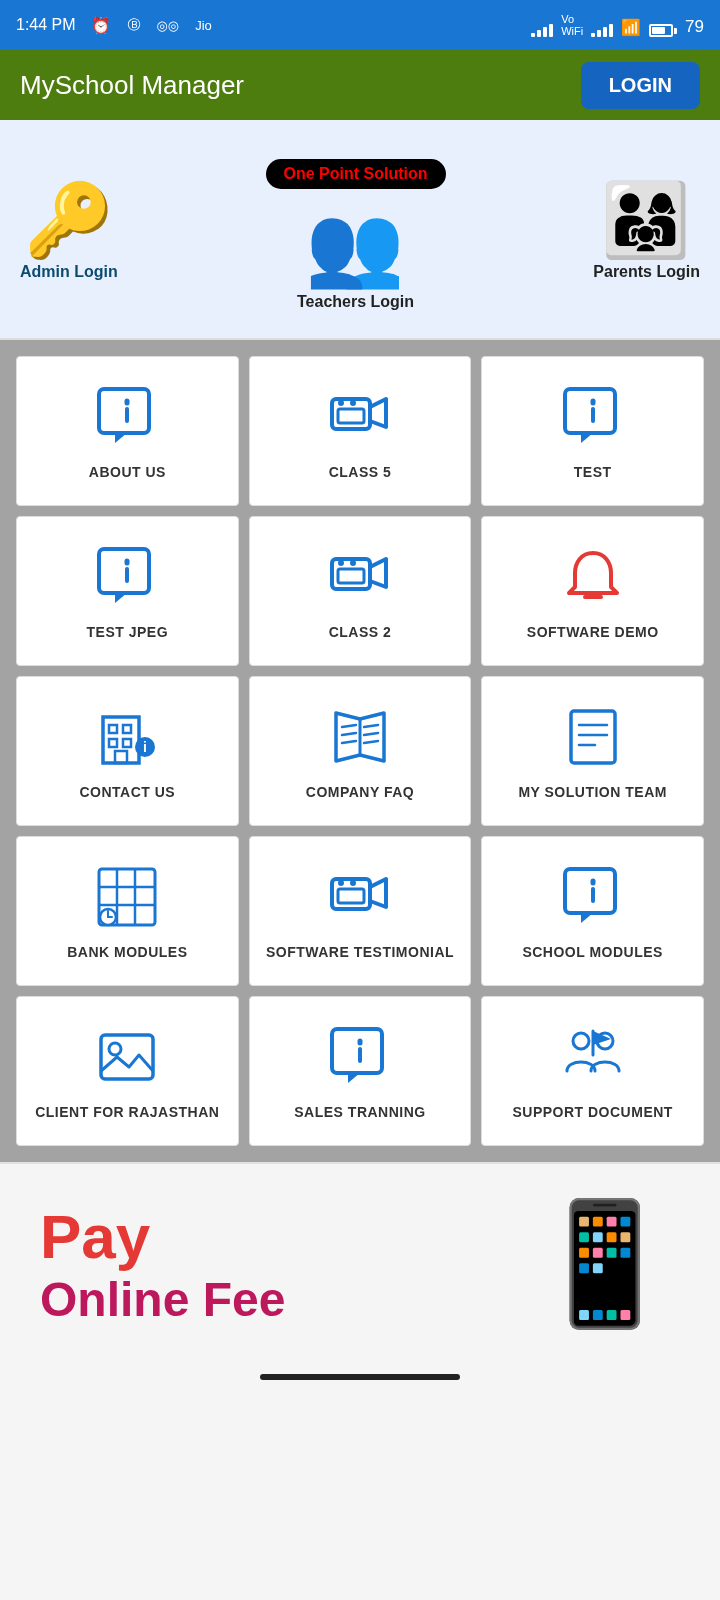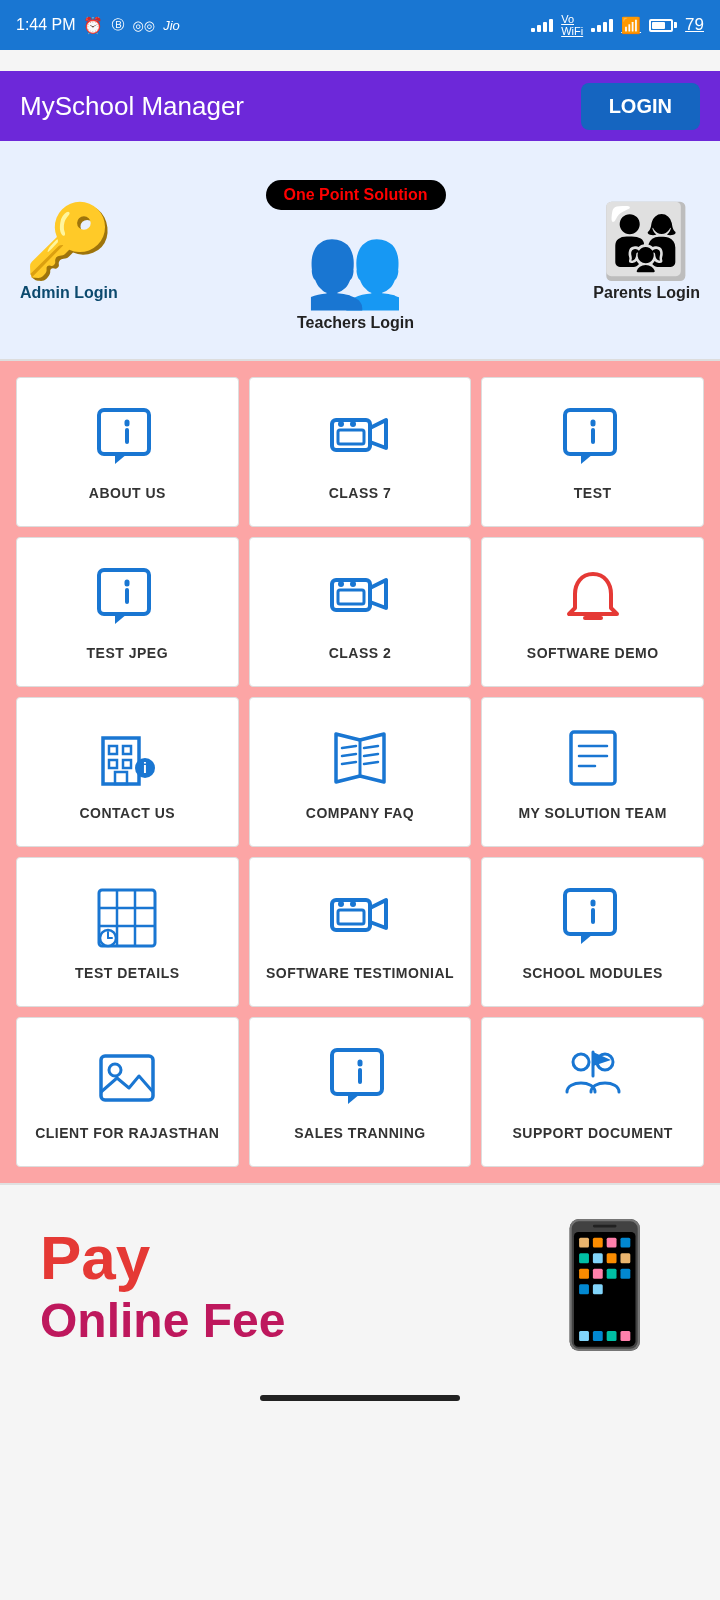"1:44 PM" .status-left { gap: 8px -> 16px }
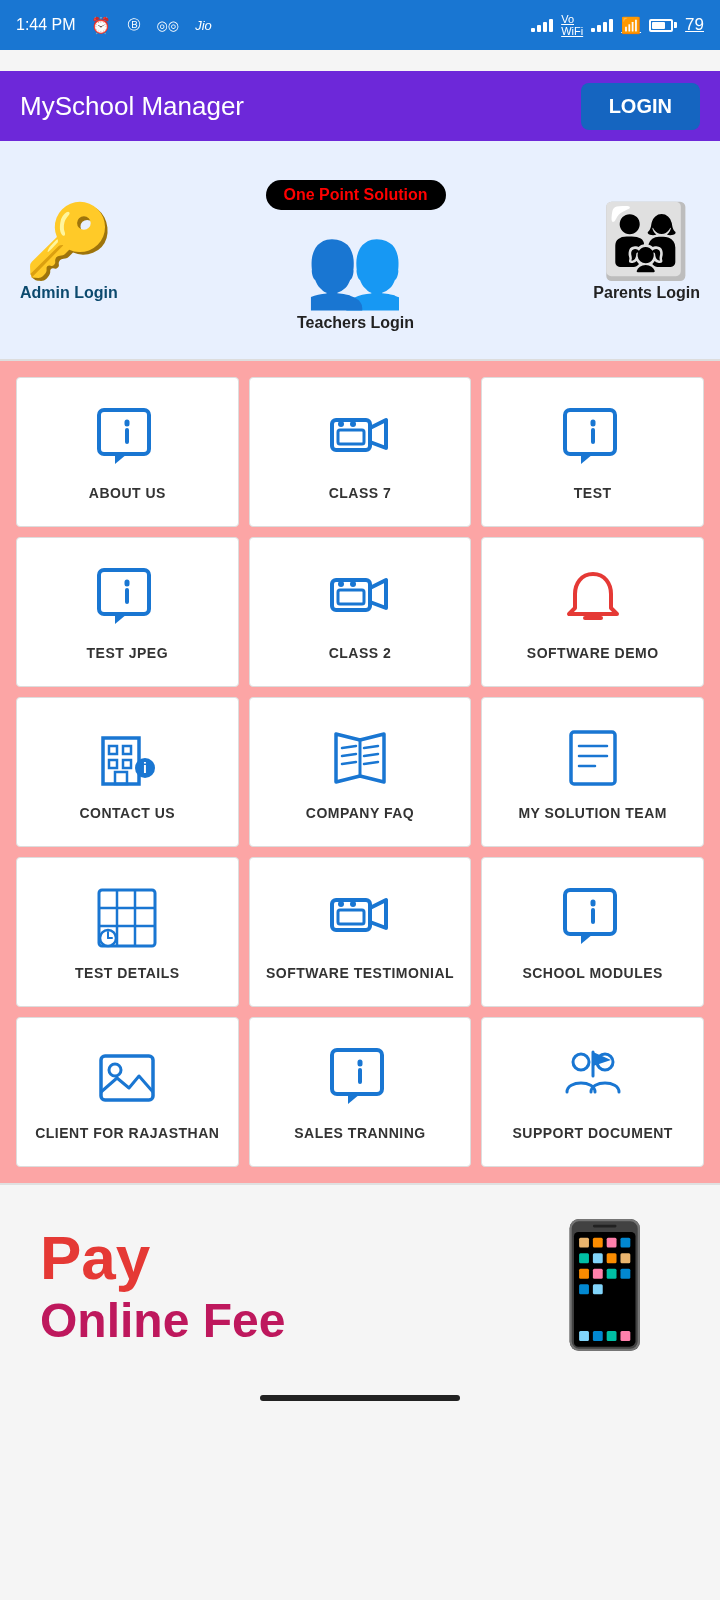"Jio" span { font-style: italic -> none }
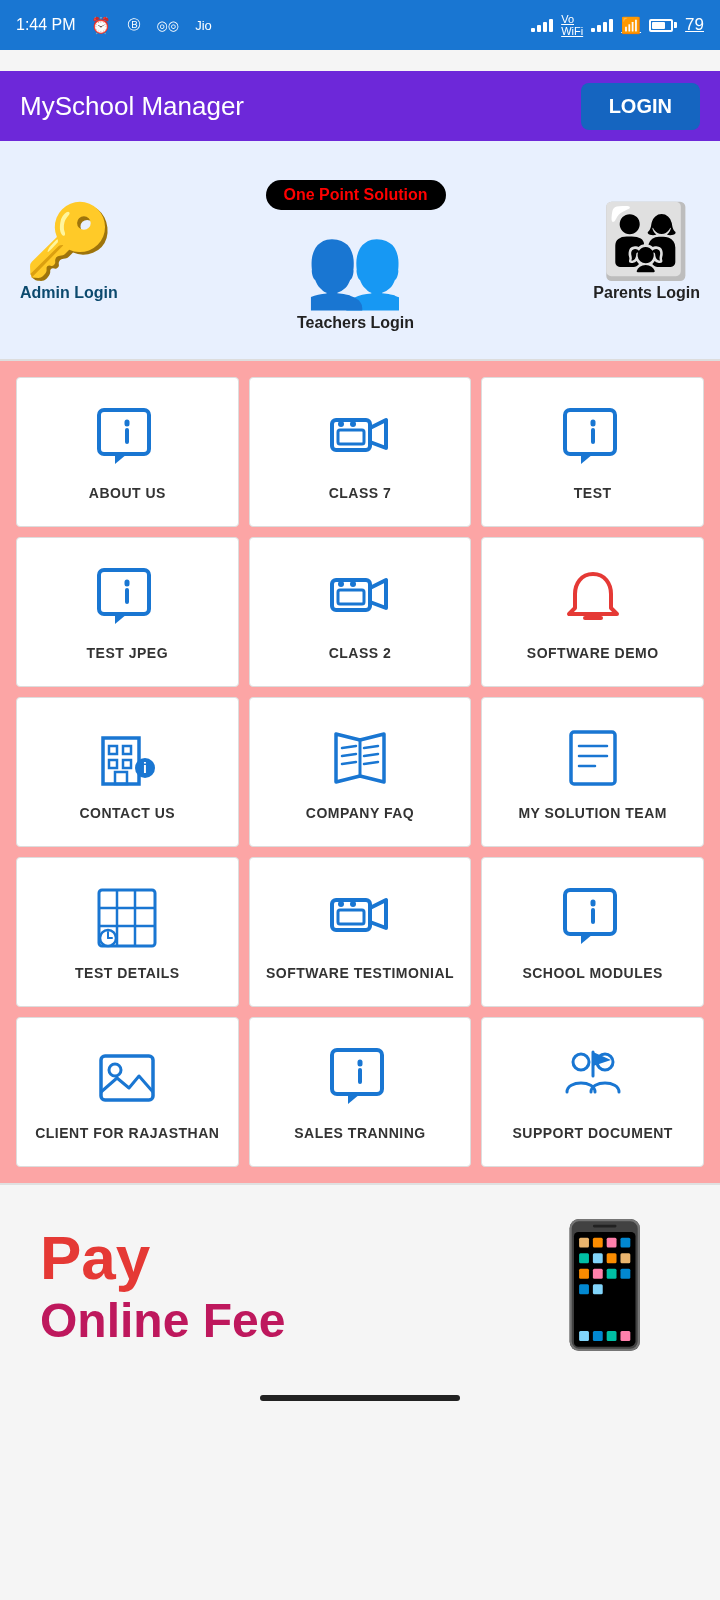"Vo" .status-right { align-items: center -> flex-end; text-decoration: underline -> none }
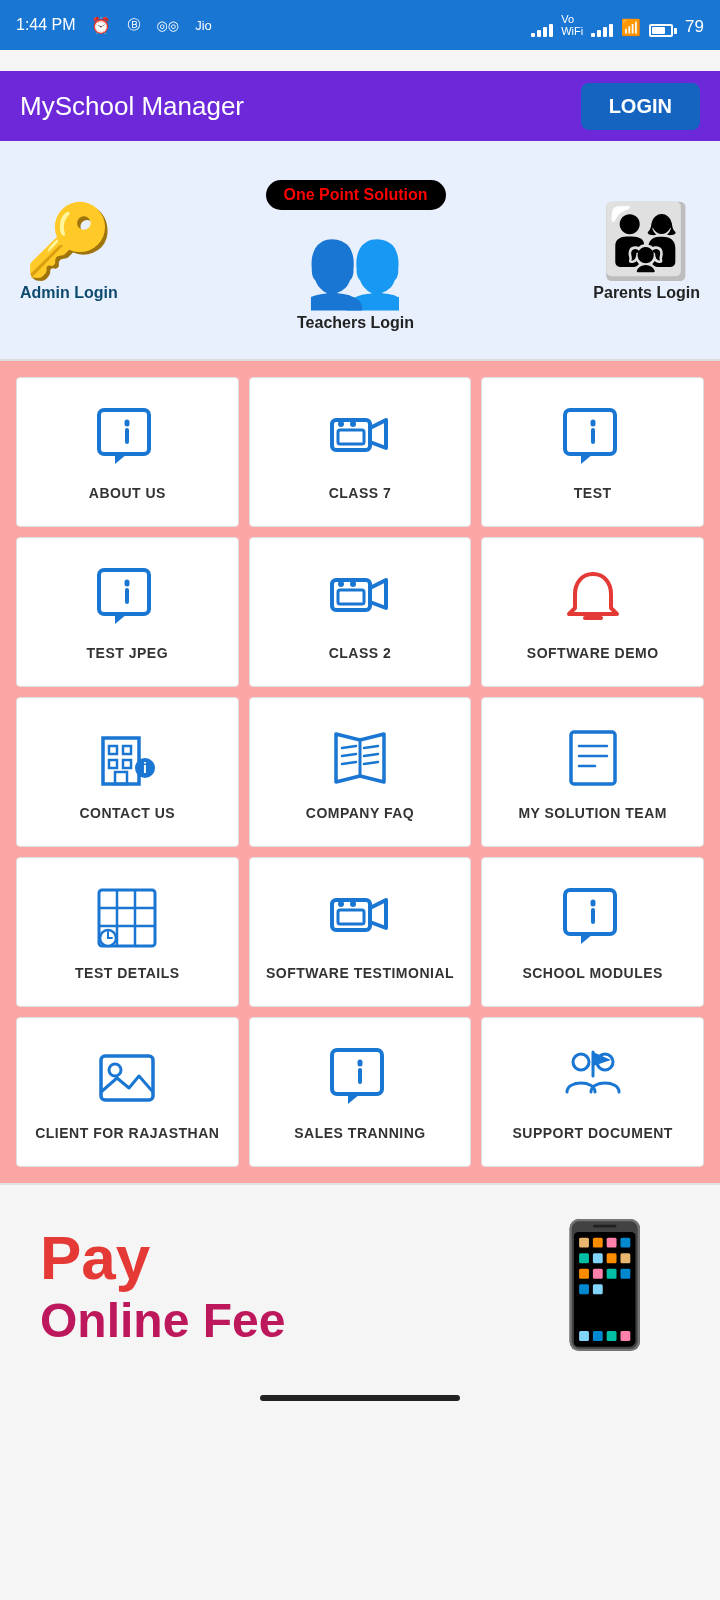"MySchool Manager" .header { background: #6d28d9 -> #4d7c0f; margin-top: 21px -> none }
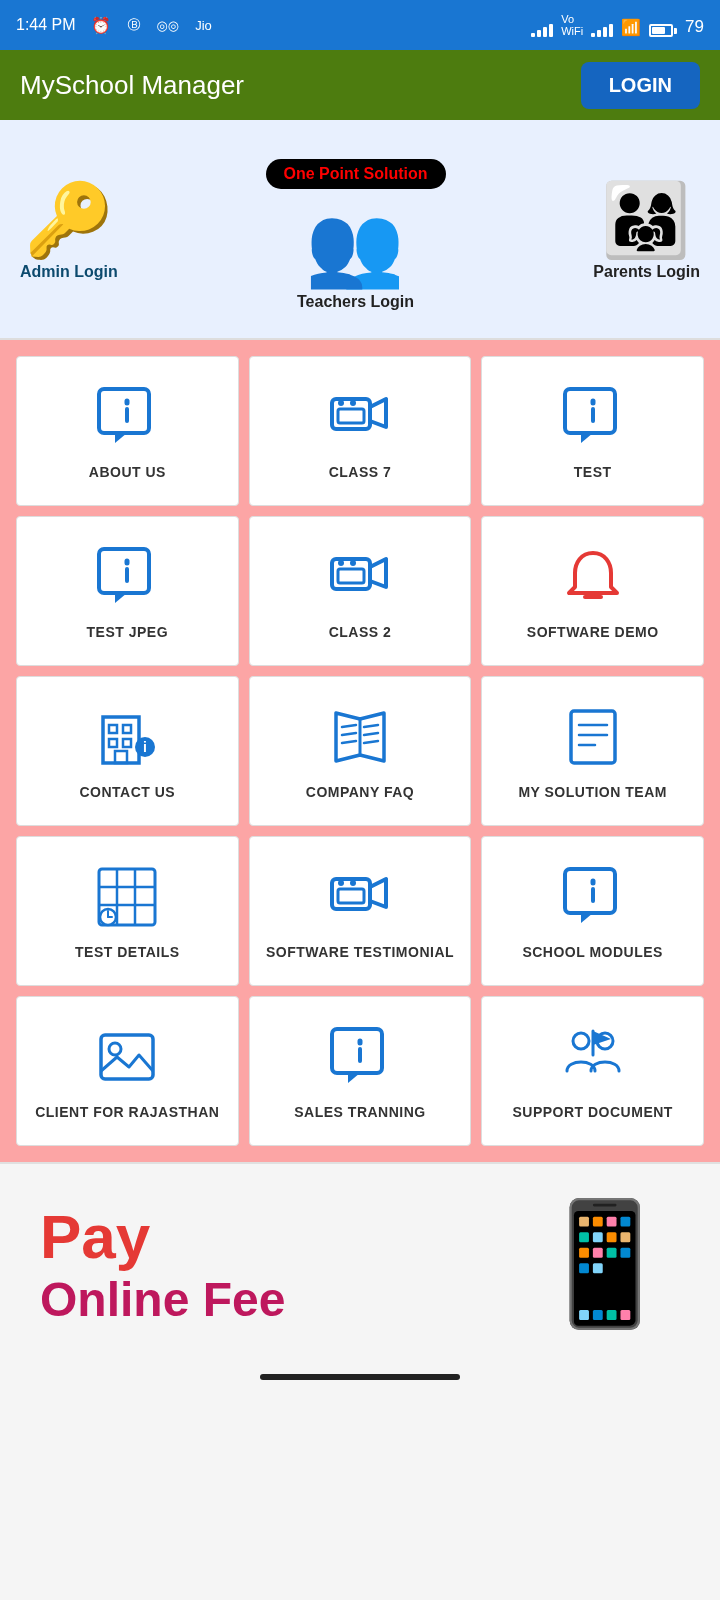"ABOUT US" .grid-section { background: #fca5a5 -> #a3a3a3 }
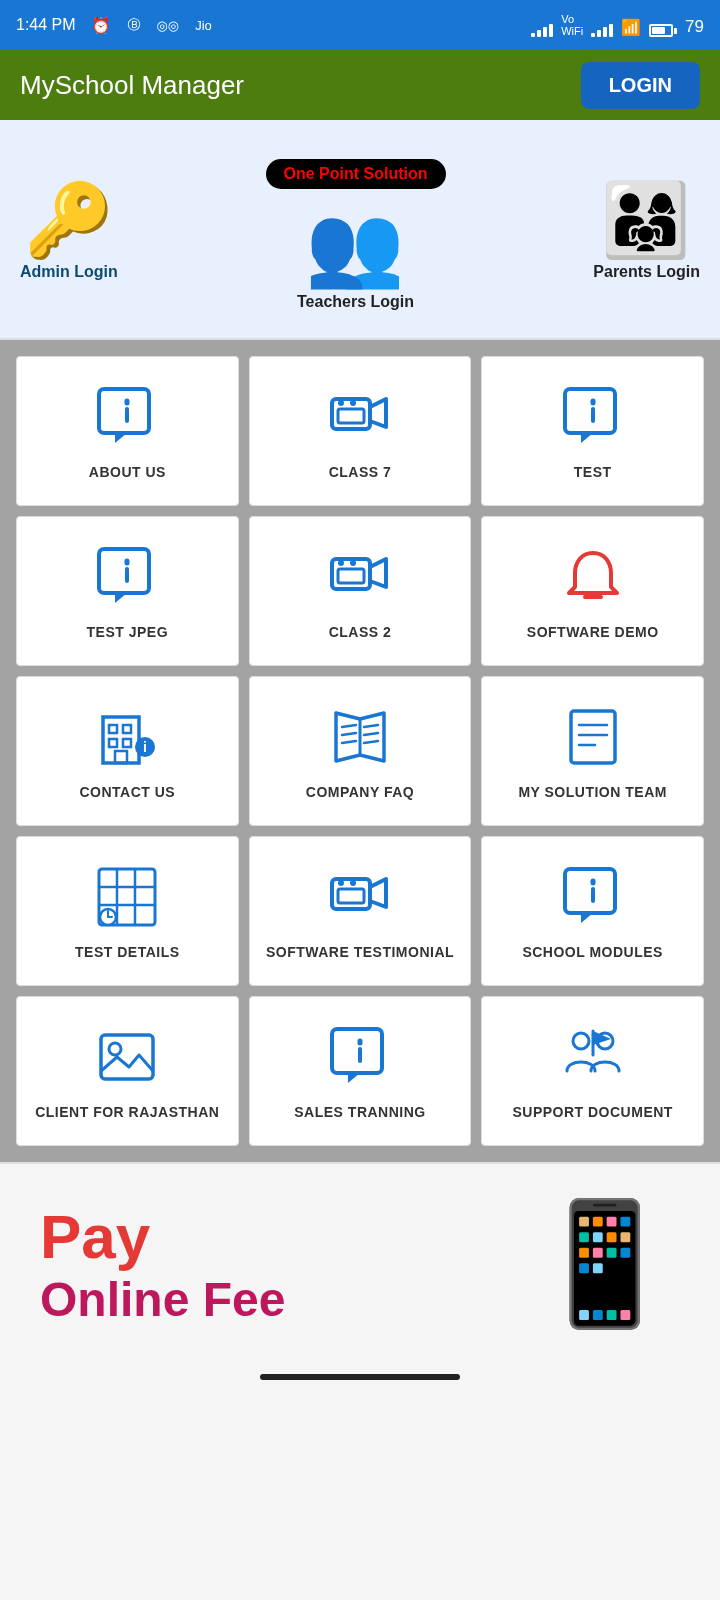"CLASS 7" div.grid-label { text: 7 -> 5 }
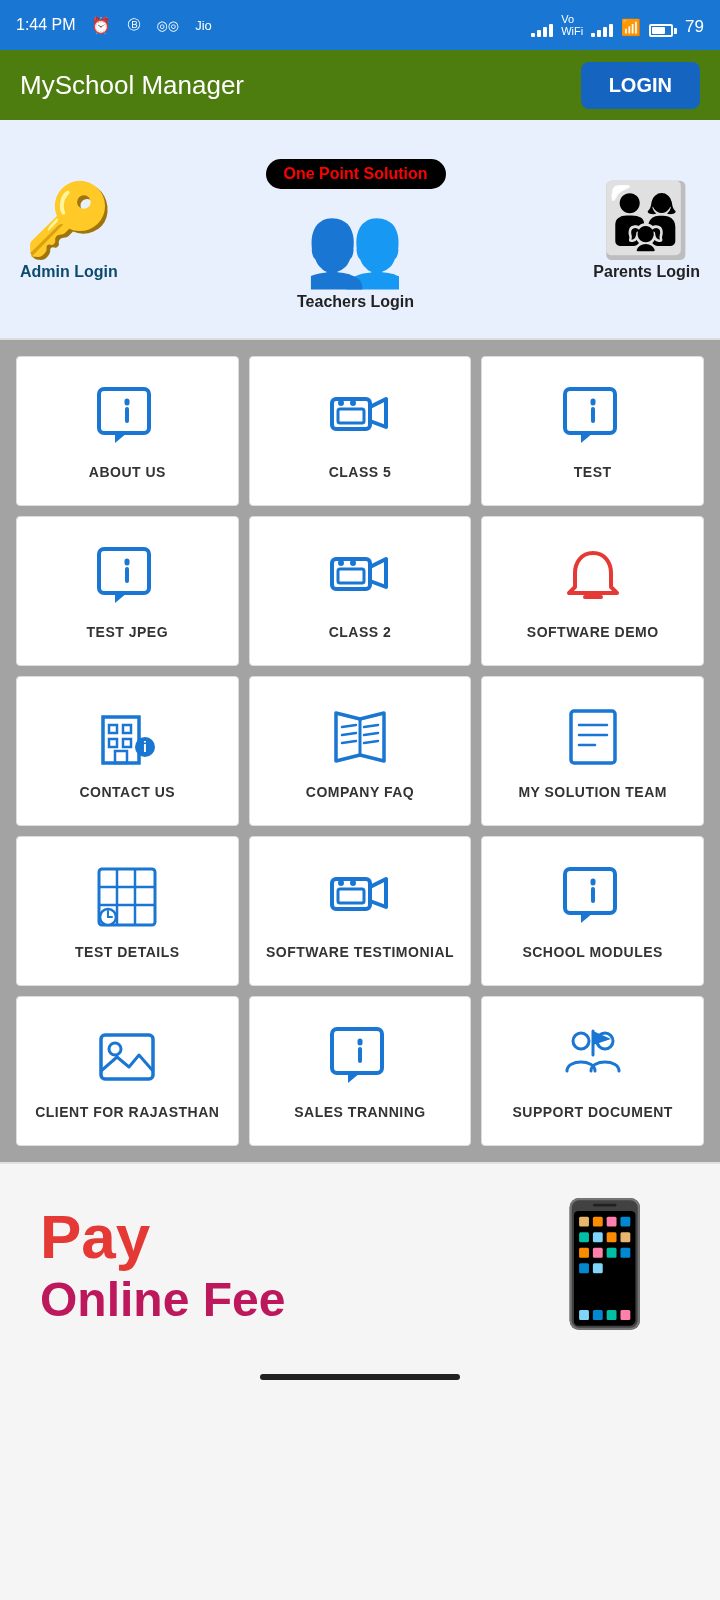"TEST DETAILS" div.grid-label { text: TEST DETAILS -> BANK MODULES }
